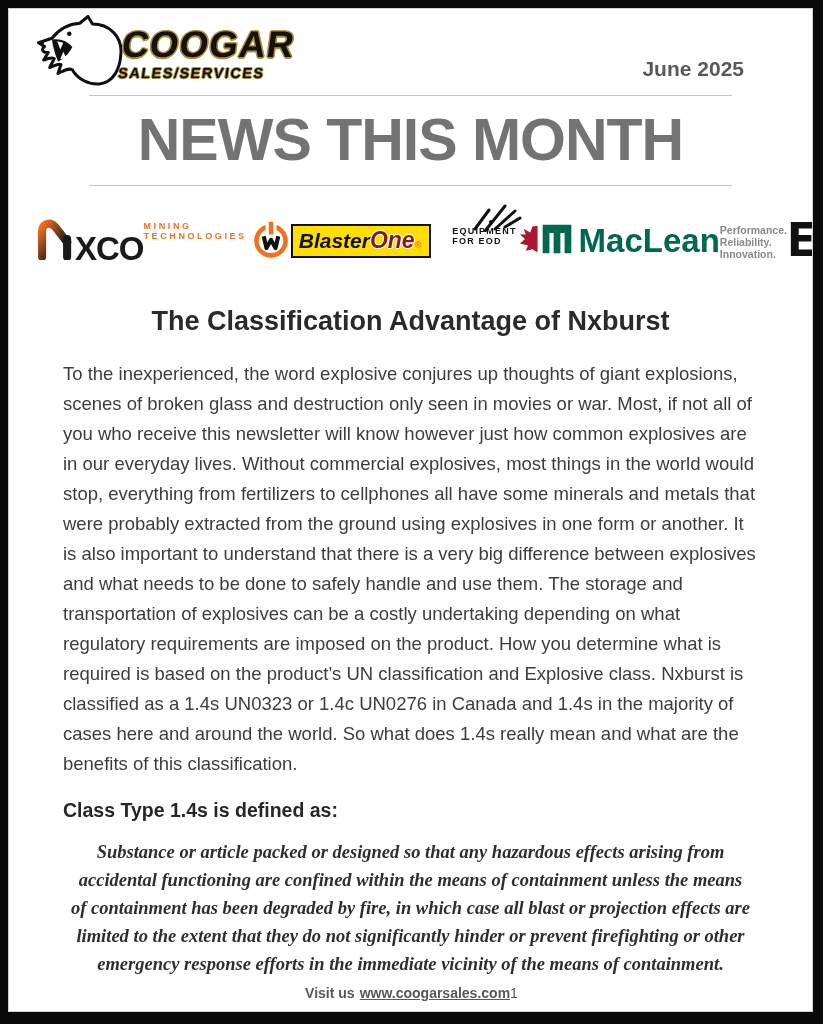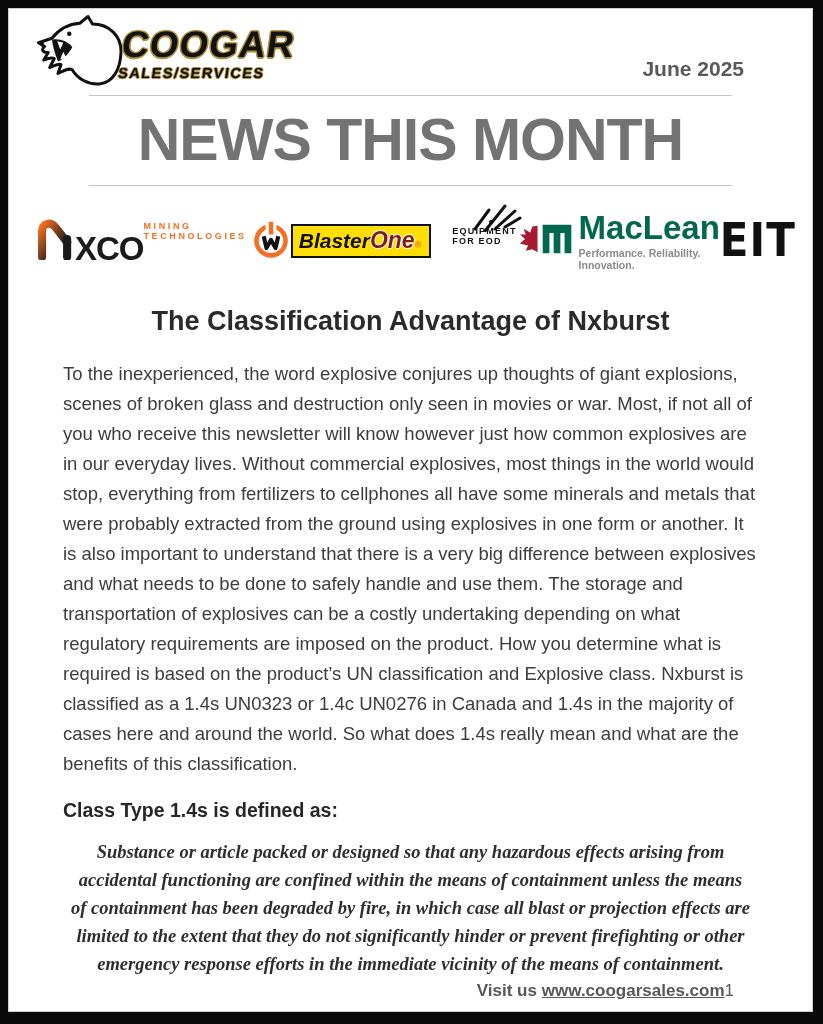"MacLean" .maclean-right { flex-direction: column -> row }
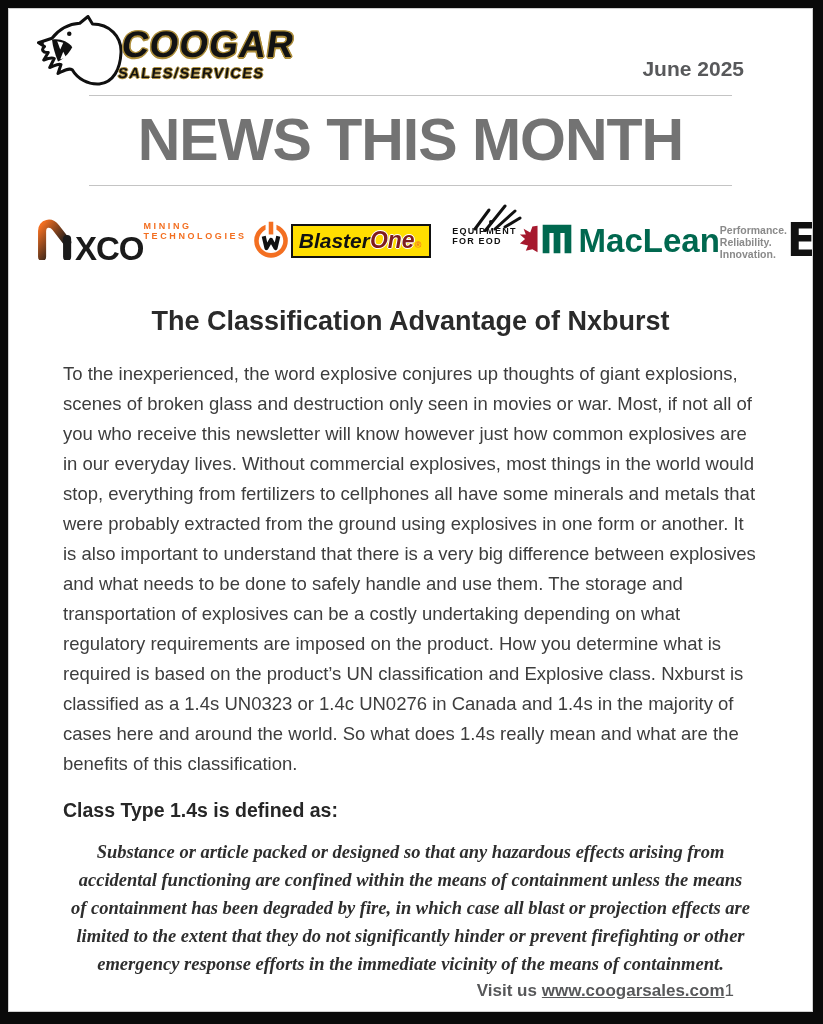"Visit us www.coogarsales.com" .footer { font-size: 17px -> 14px; justify-content: flex-end -> center }
